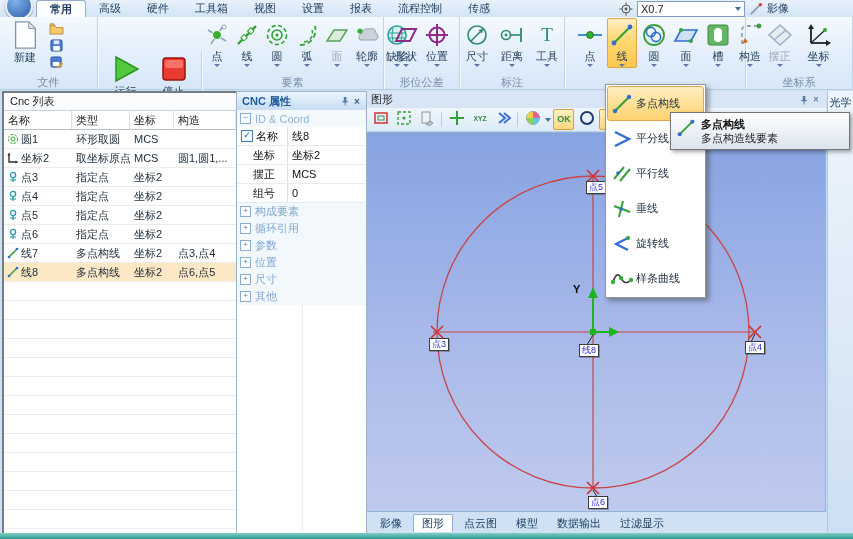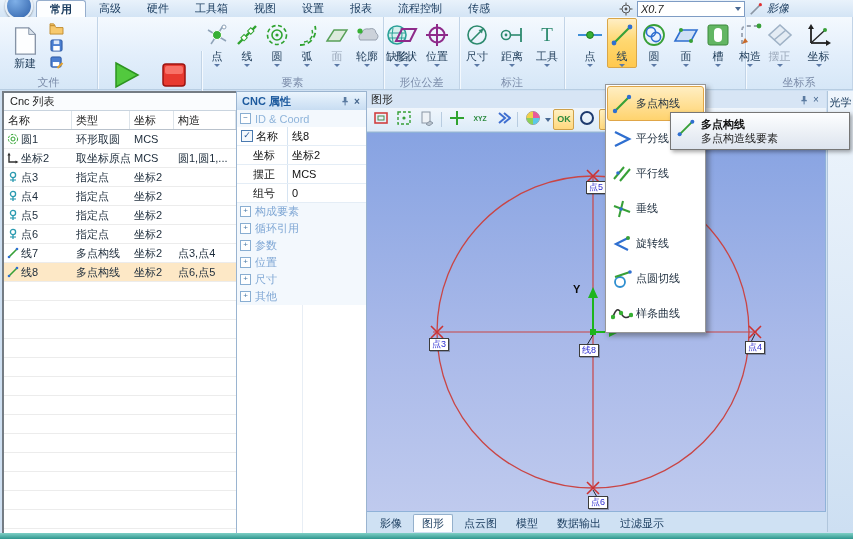"X0.7" .tright { font-style: italic -> none }
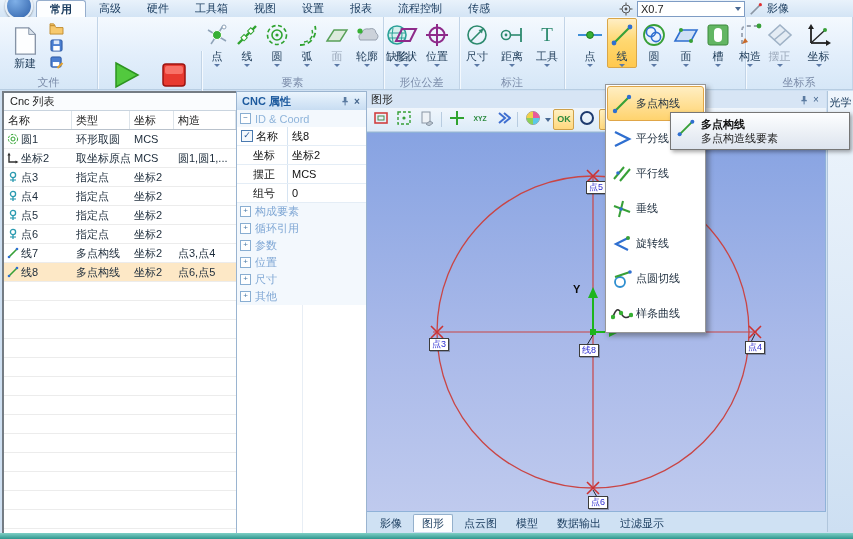"新建" .bigbtn { padding-top: 6px -> 0 }
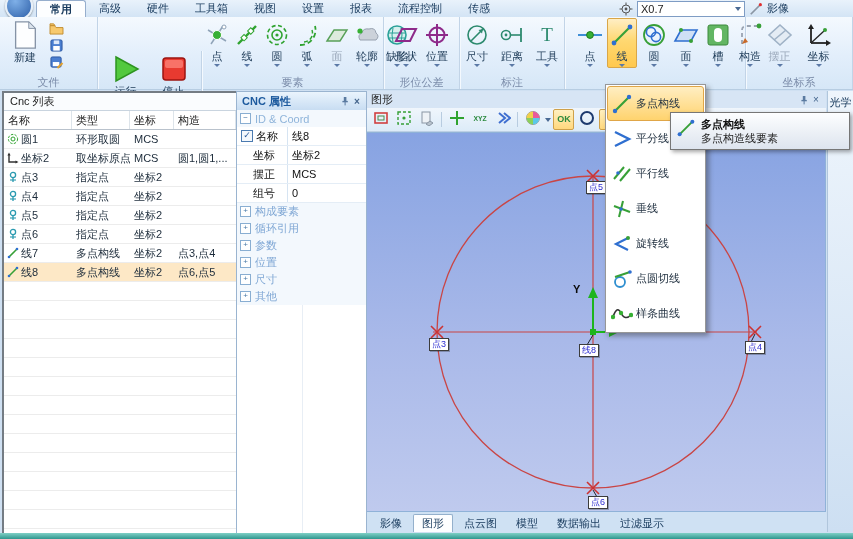"点圆切线" div.mitem { html: <div> <i> <svg> <circle></circle> <line></line> <circle></circle> </svg> </i> <span>点圆切线</span> </div> -> none }
